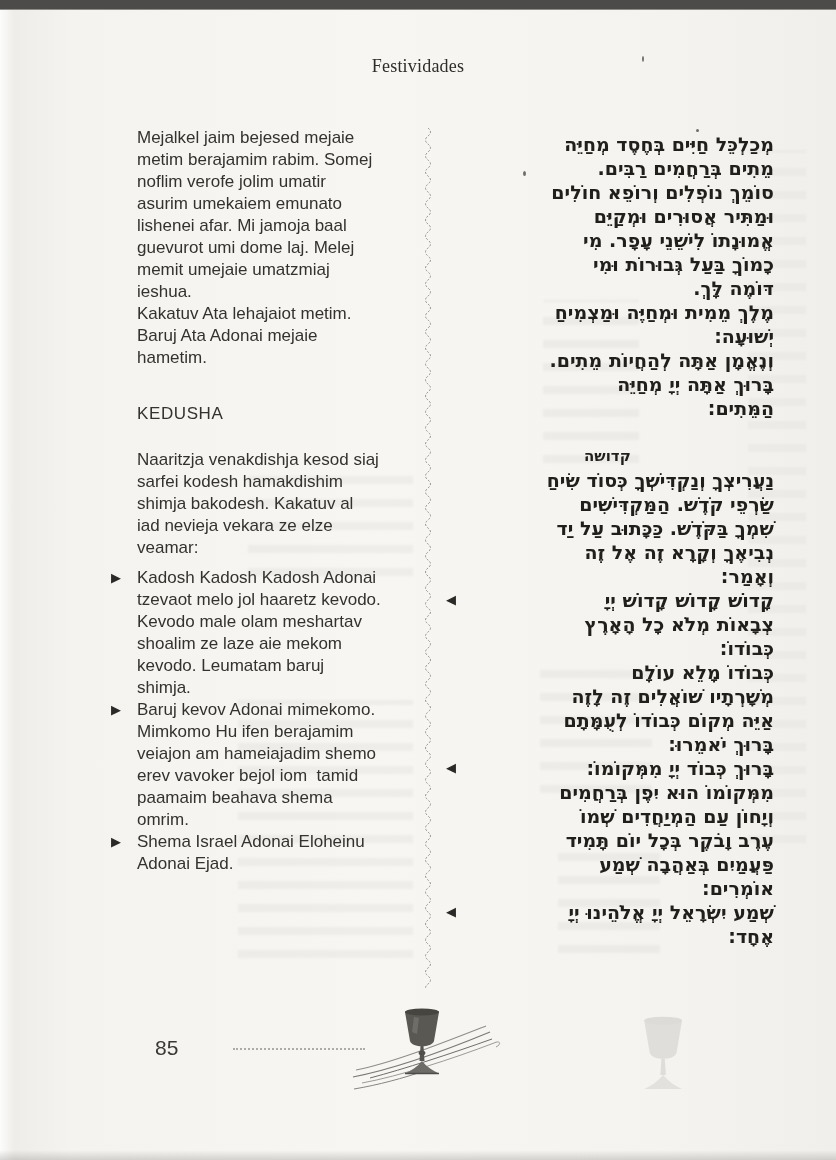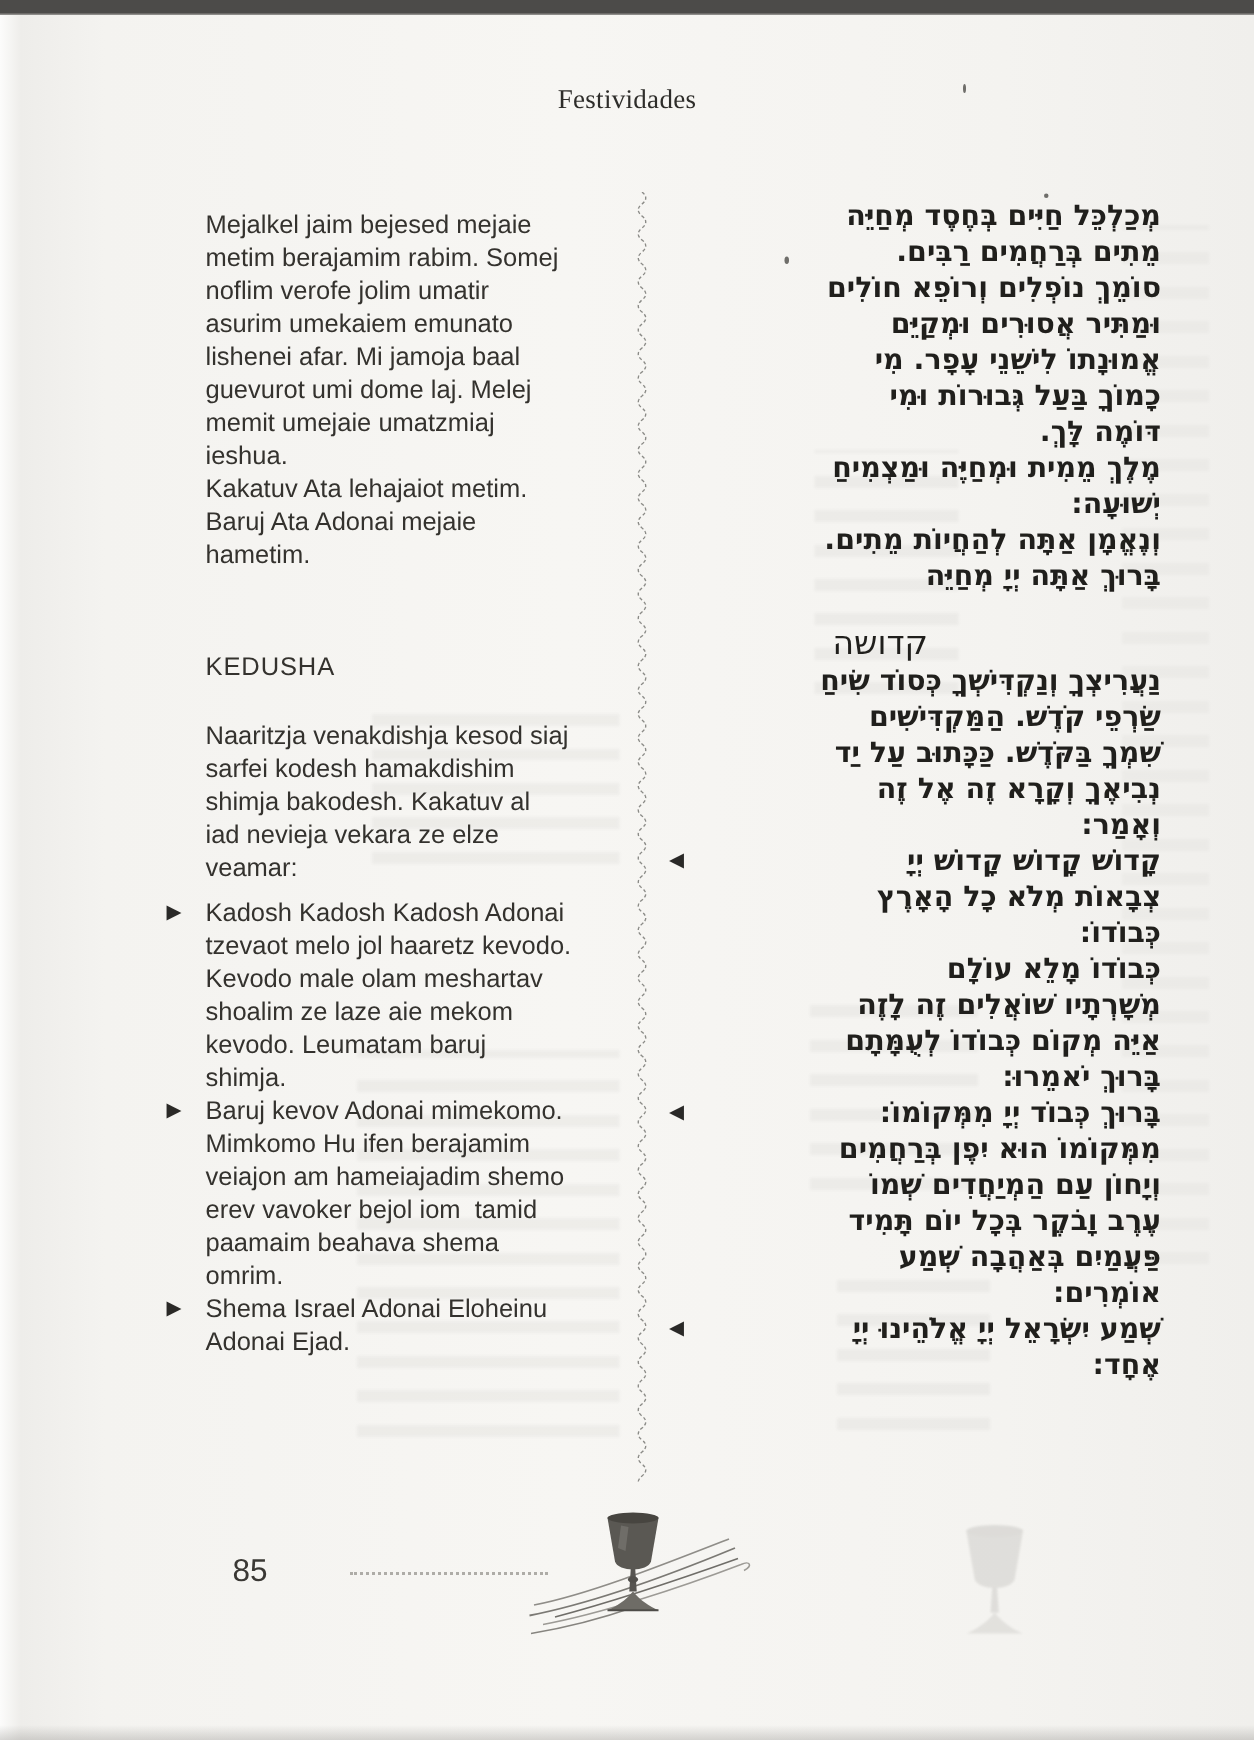"Mejalkel jaim bejesed mejaie" #left-column { top: 139px -> 127px }
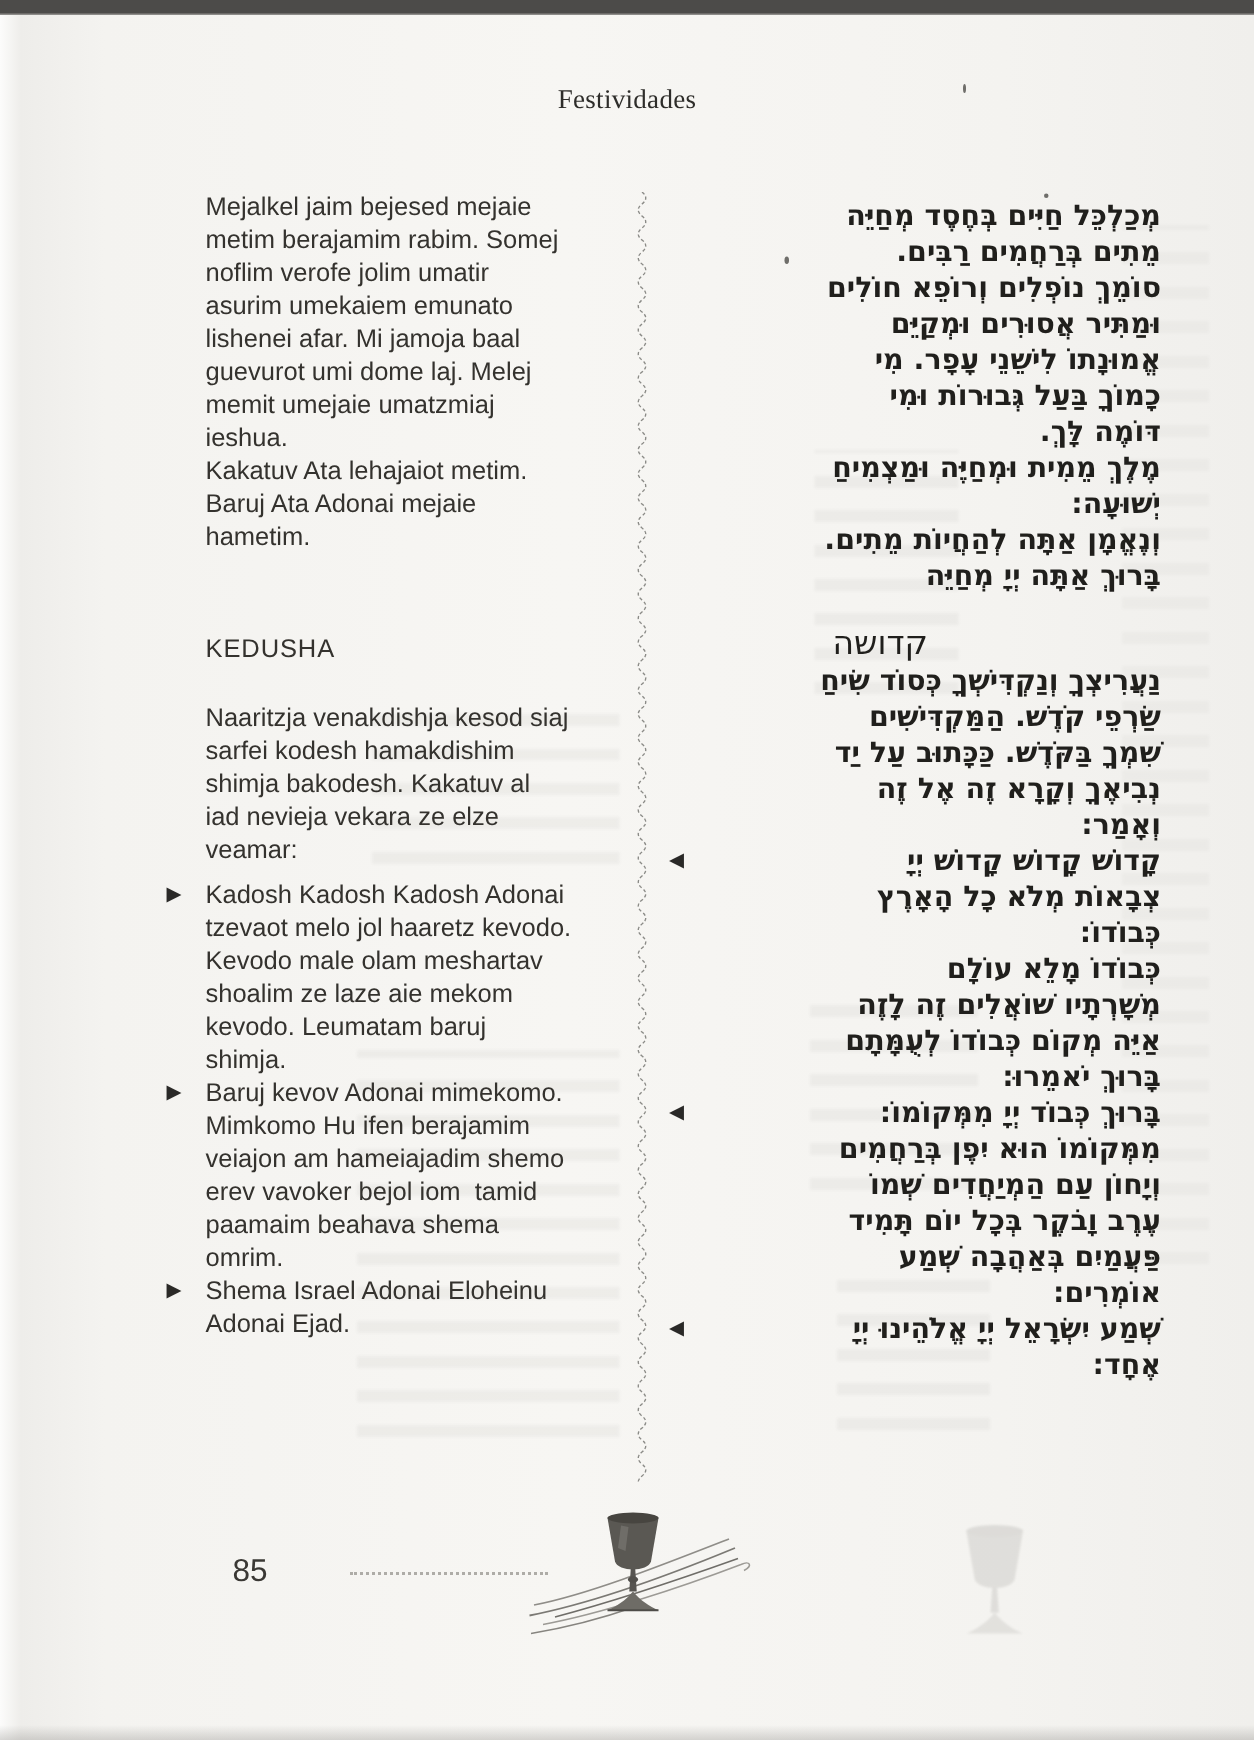"KEDUSHA" #left-column .heading { margin-top: 53px -> 34px }
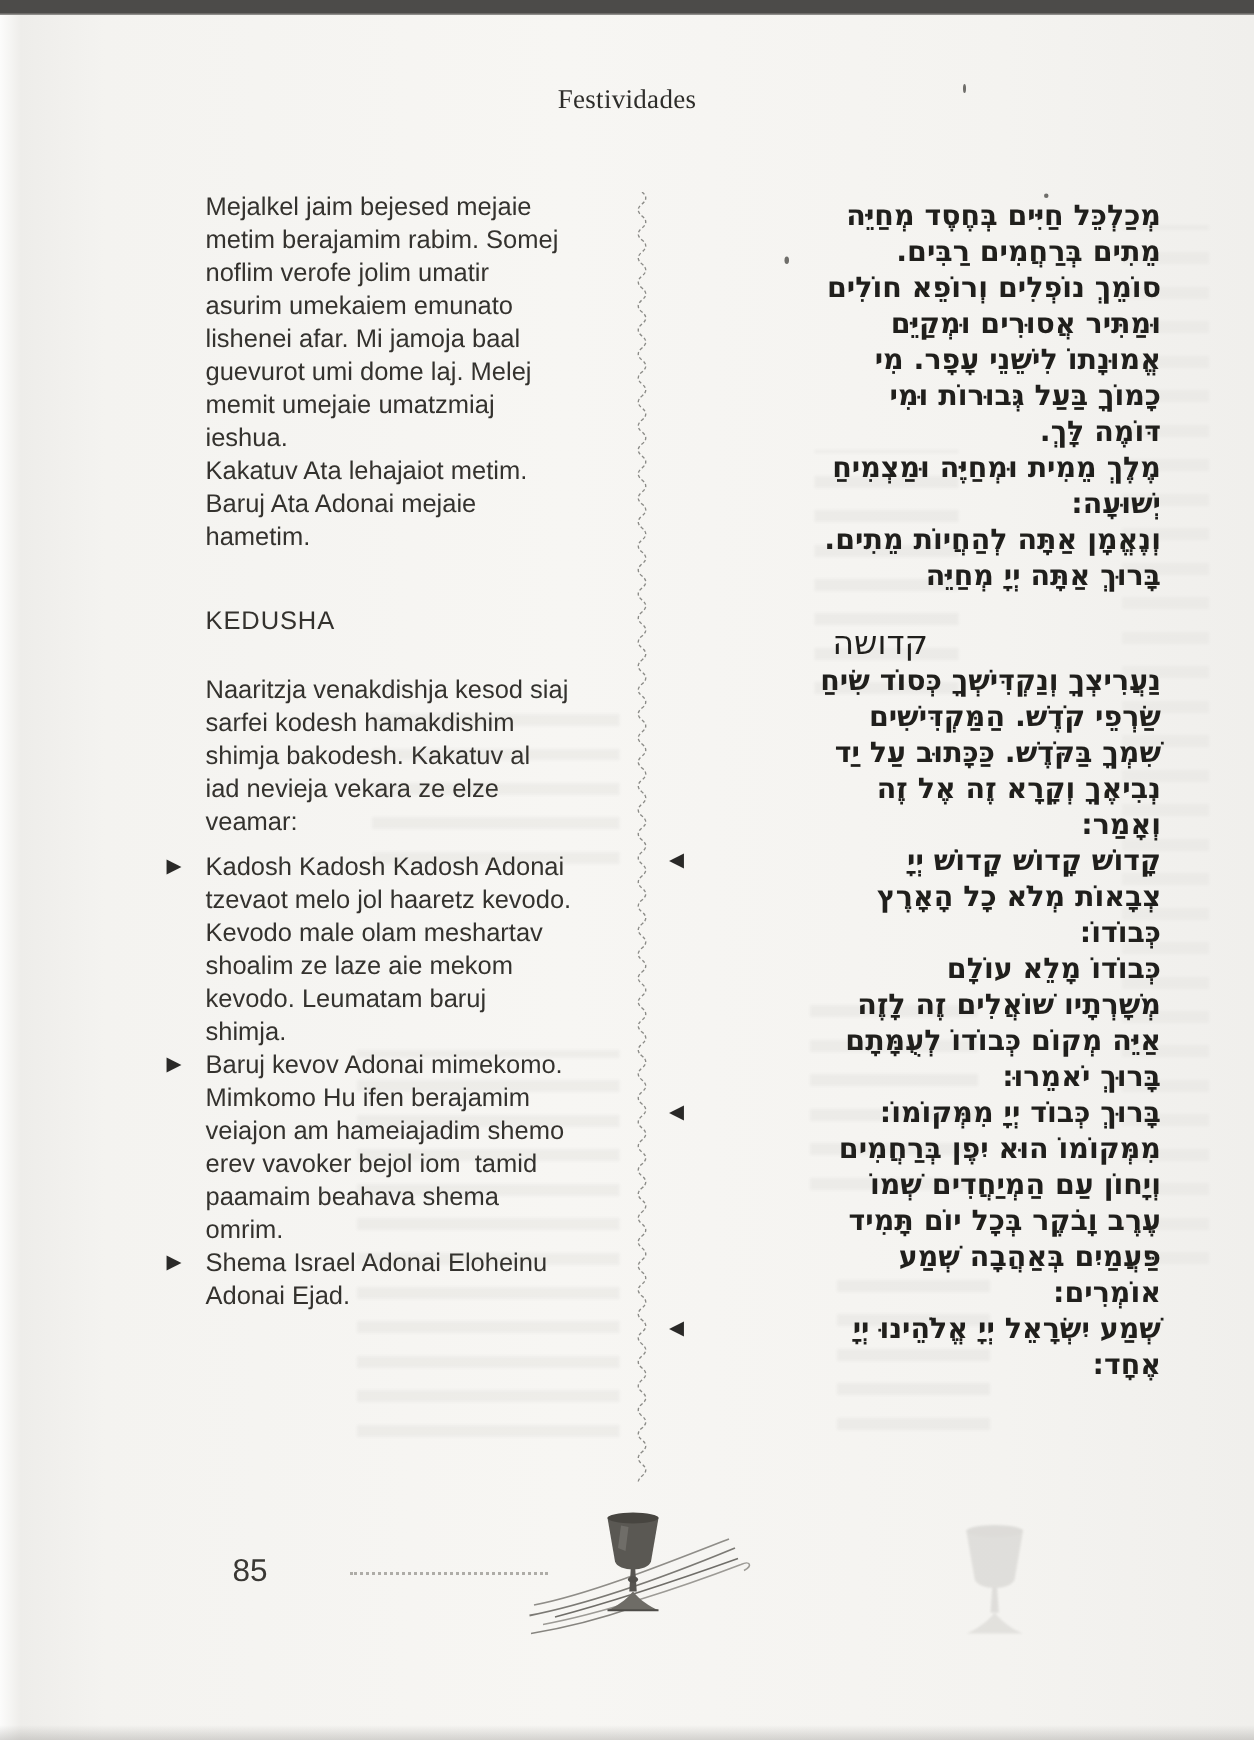"הַמֵּתִים:" div.line { html: none -> <div>הַמֵּתִים:</div> }
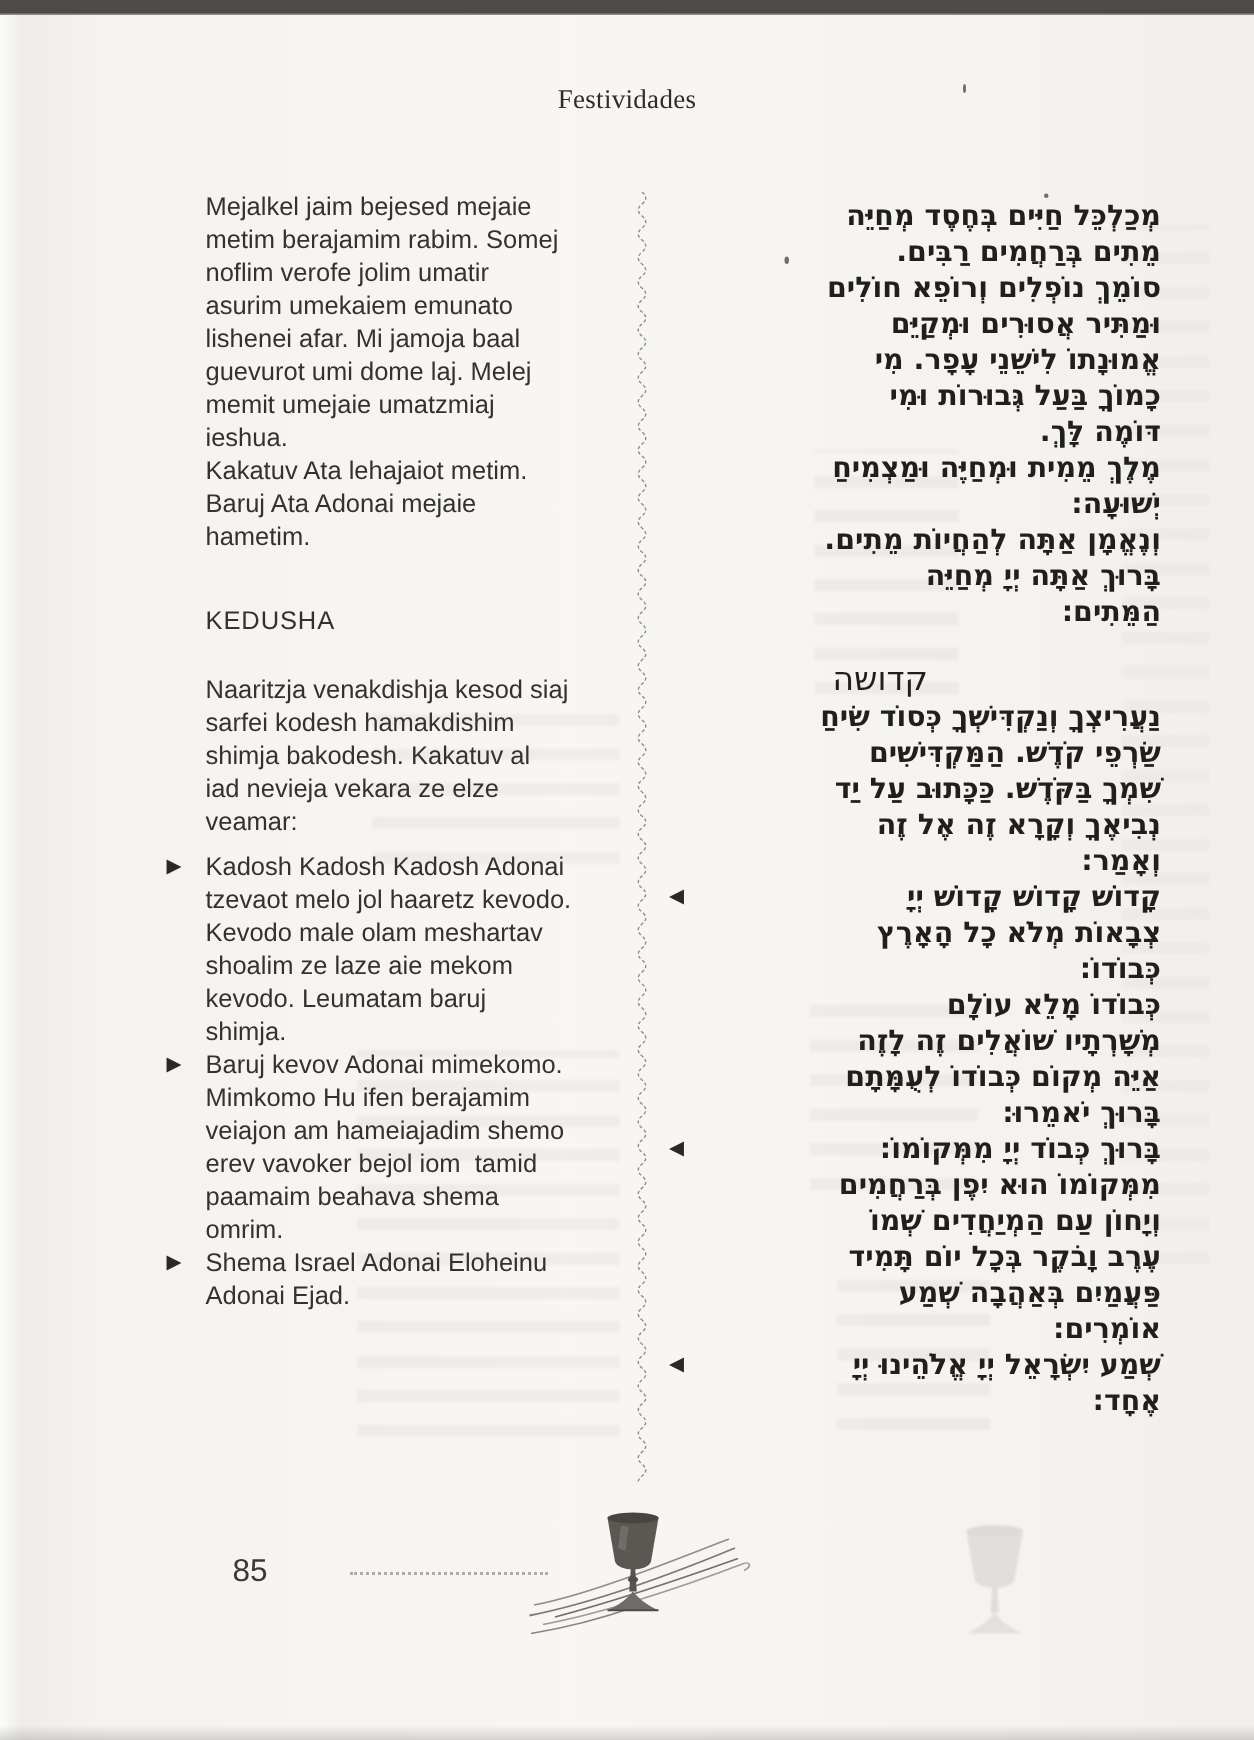"קדושה" #right-column .heading .line { font-size: 22px -> 15px; font-weight: normal -> bold; margin-left: 35px -> 64px }
